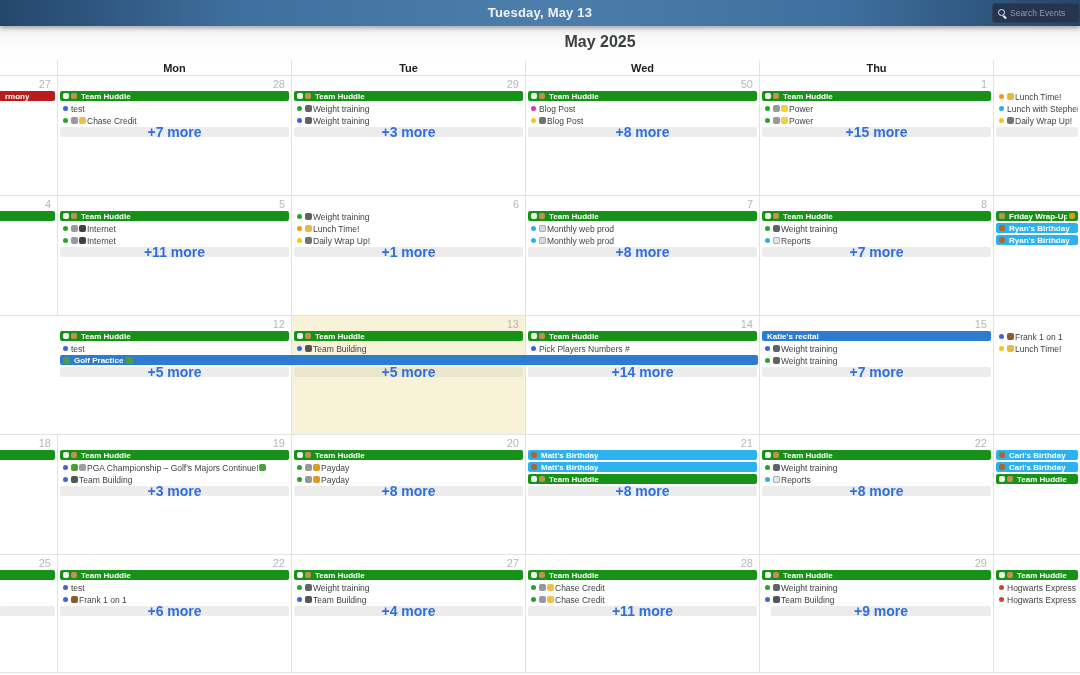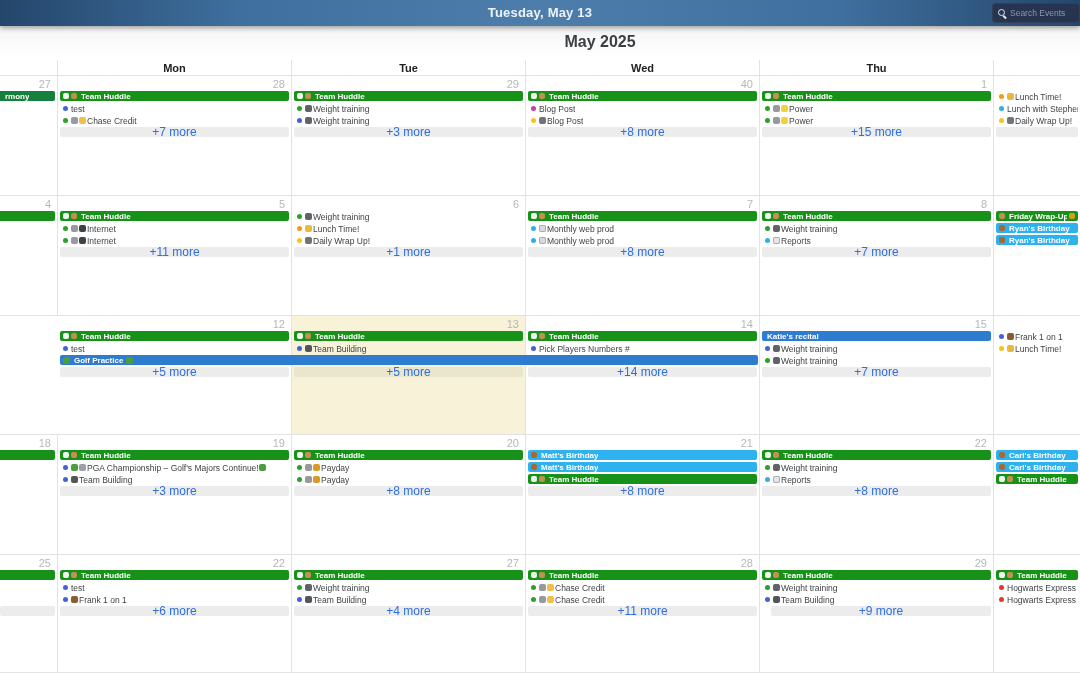"40" div.datenum { text: 40 -> 50 }
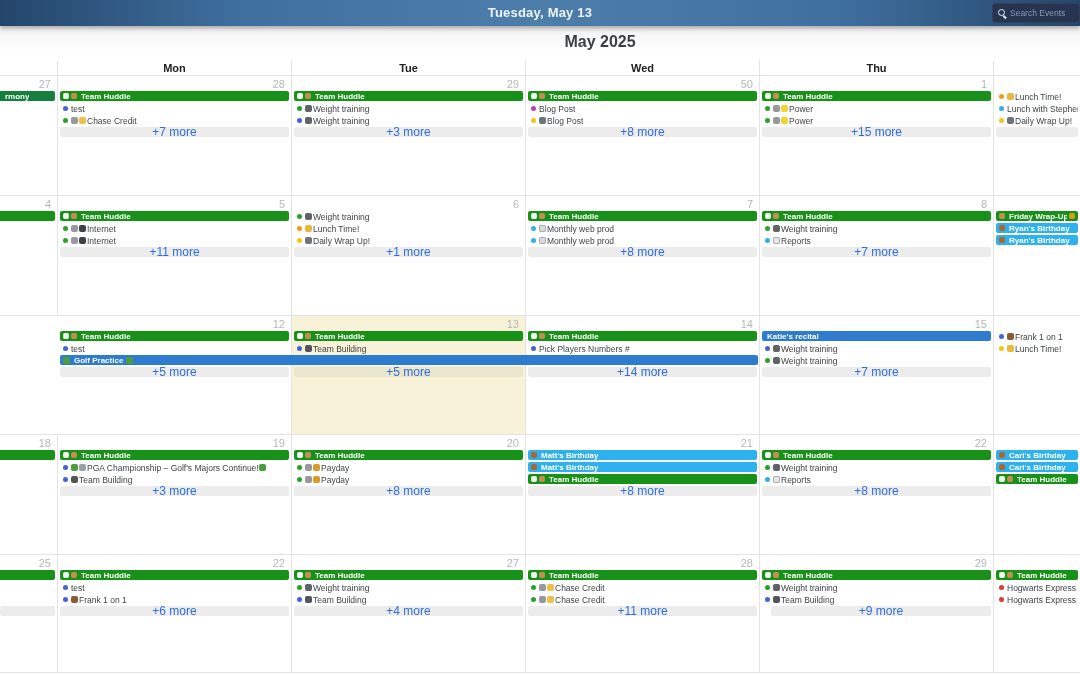"rmony" div.evbar { background: #15803d -> #b91c1c }
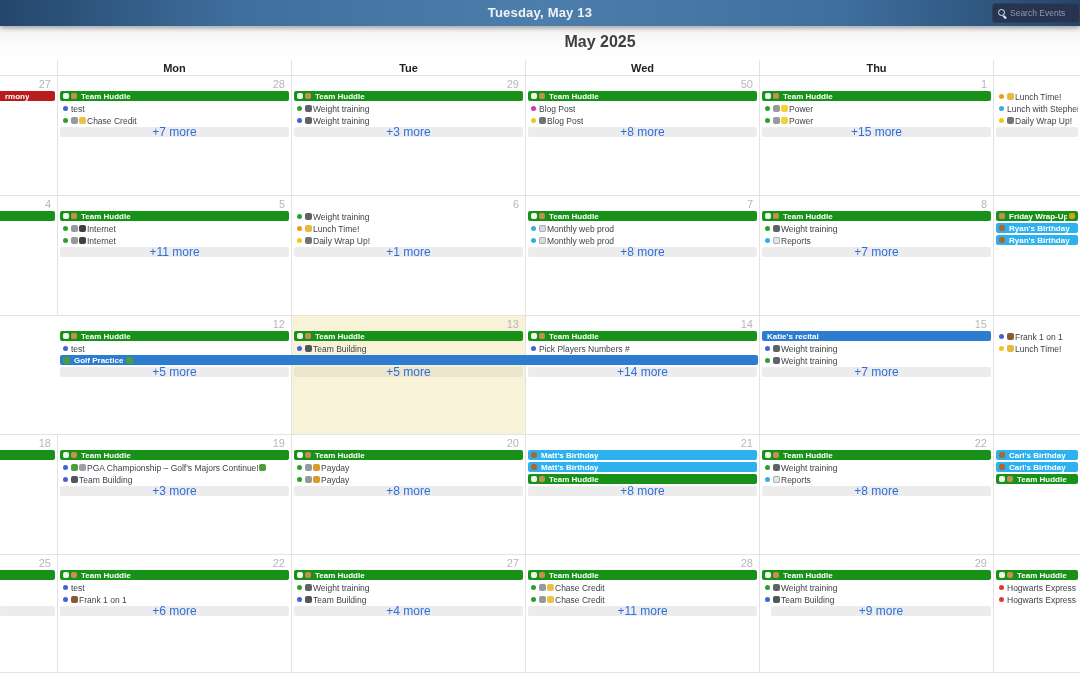"+7 more" .evmore .lbl { font-size: 12px -> 14px; font-weight: normal -> bold }
